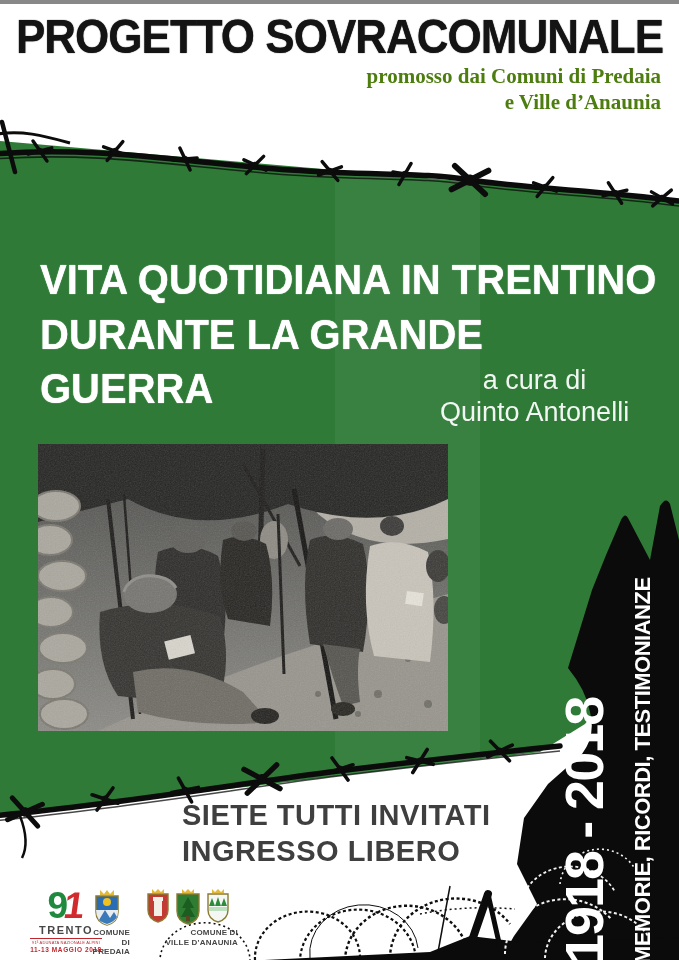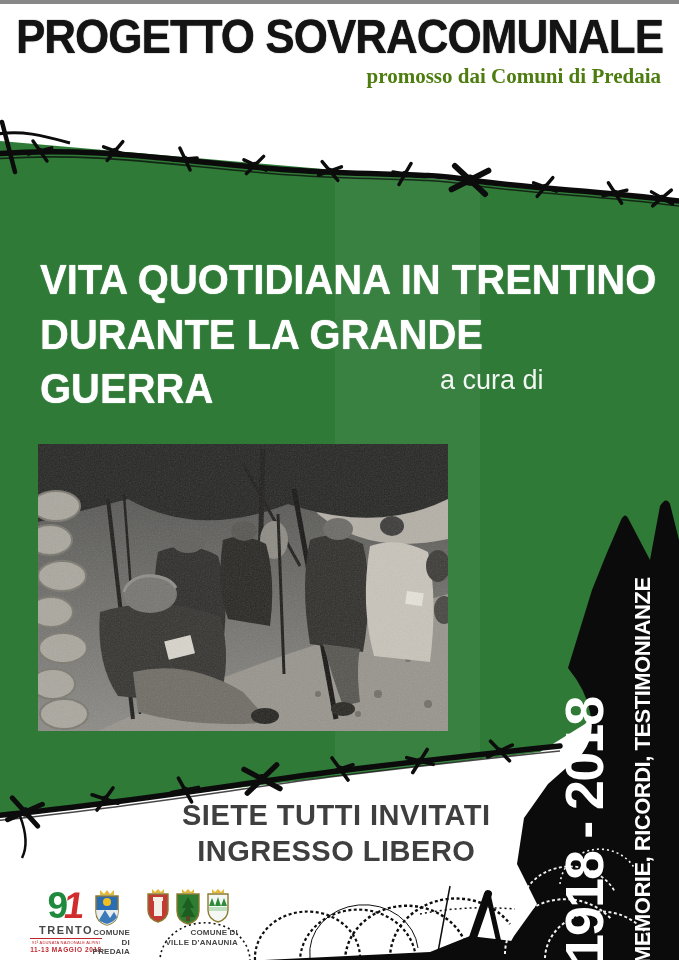"e Ville d’Anaunia" span { html: none -> <span>e Ville d’Anaunia</span> }
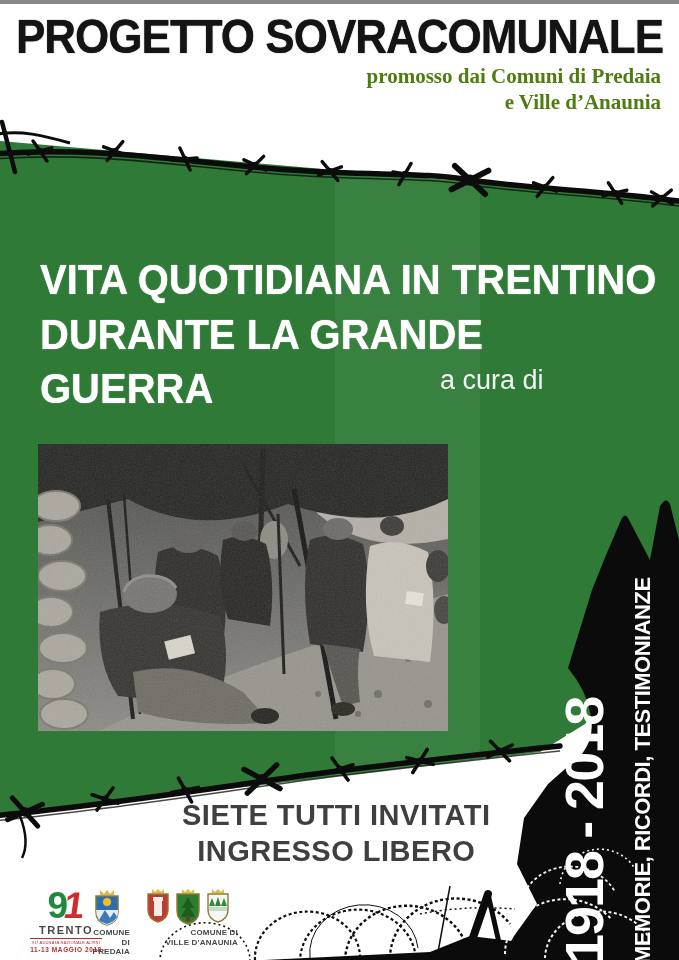"Quinto Antonelli" span { html: none -> <span>Quinto Antonelli</span> }
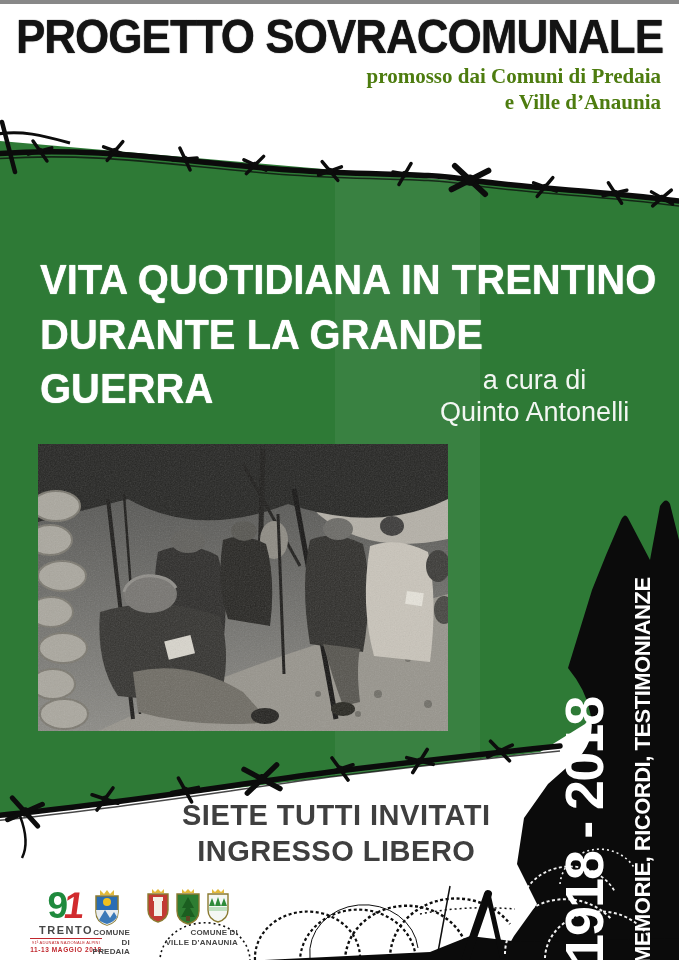"SIETE TUTTI INVITATI" .invite span { text-align: center -> none }
